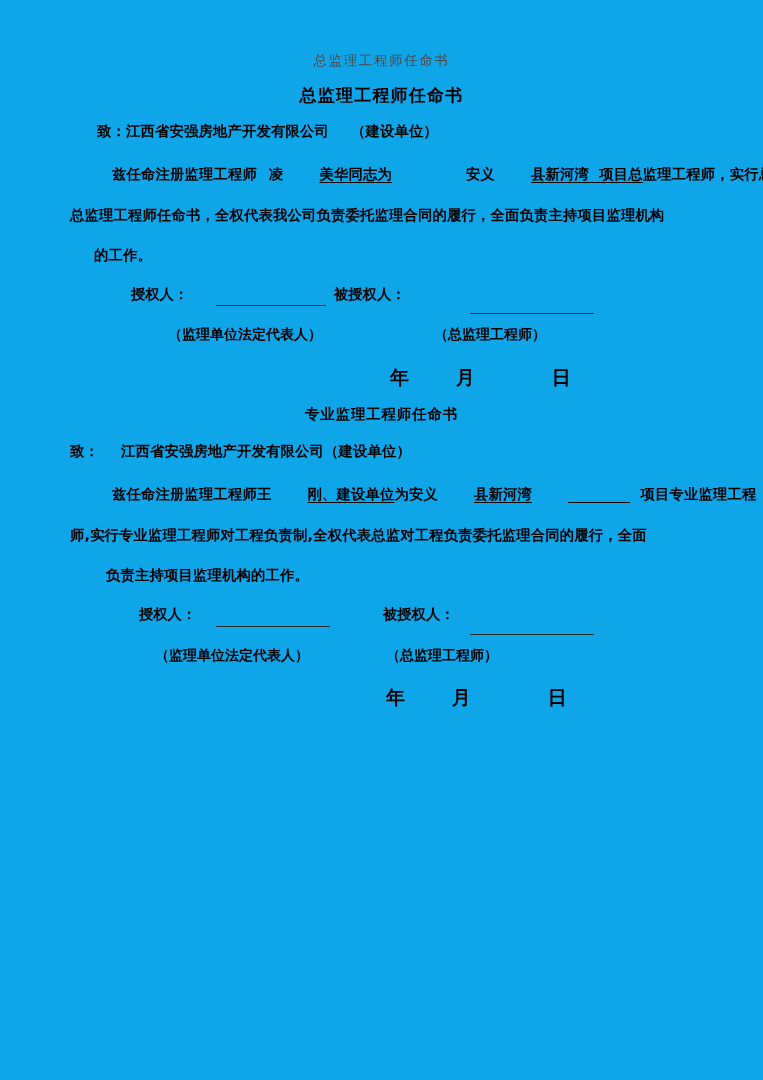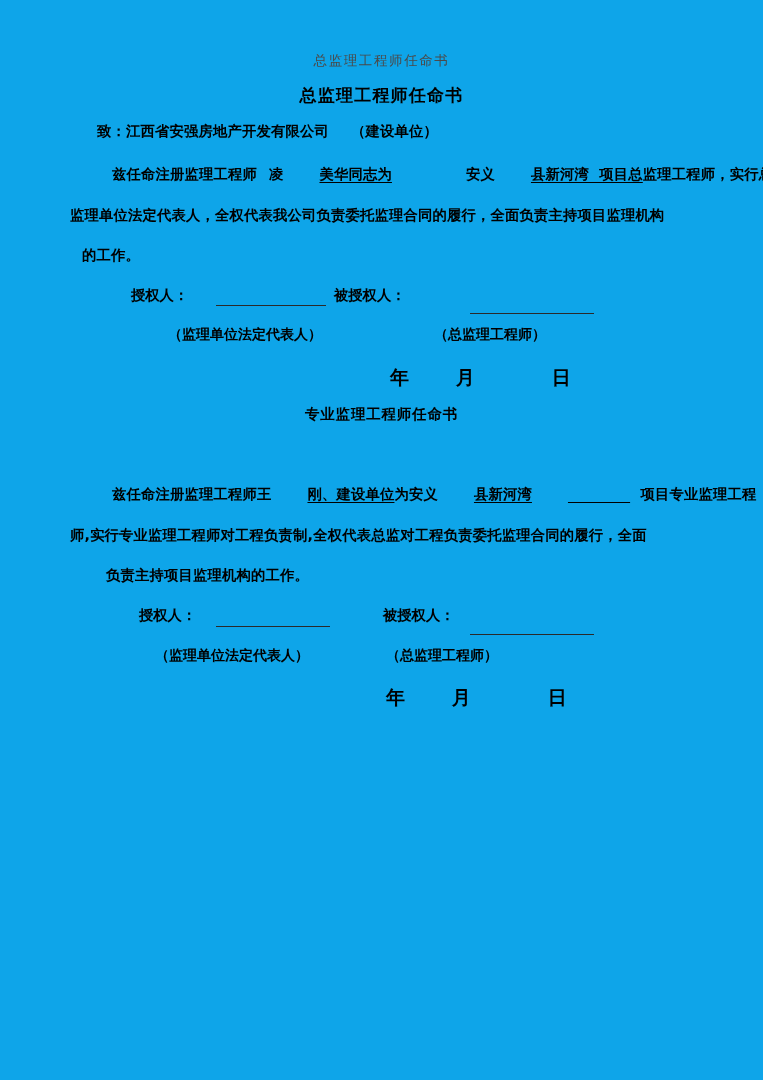"监理单位法定代表人，全权代表我公司负责委托监理合同的履行，全面负责主持项目监理机" div.line { text: 监理单位法定代表人 -> 总监理工程师任命书 }
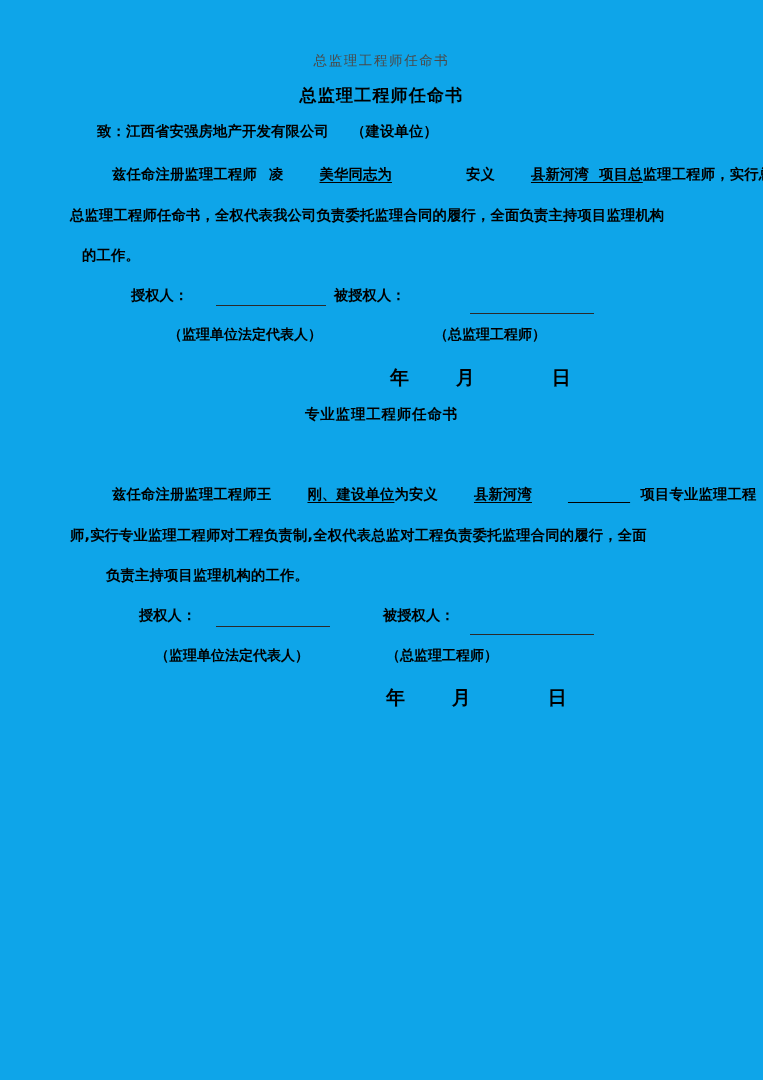"的工作。" div.line { left: 58px -> 70px }
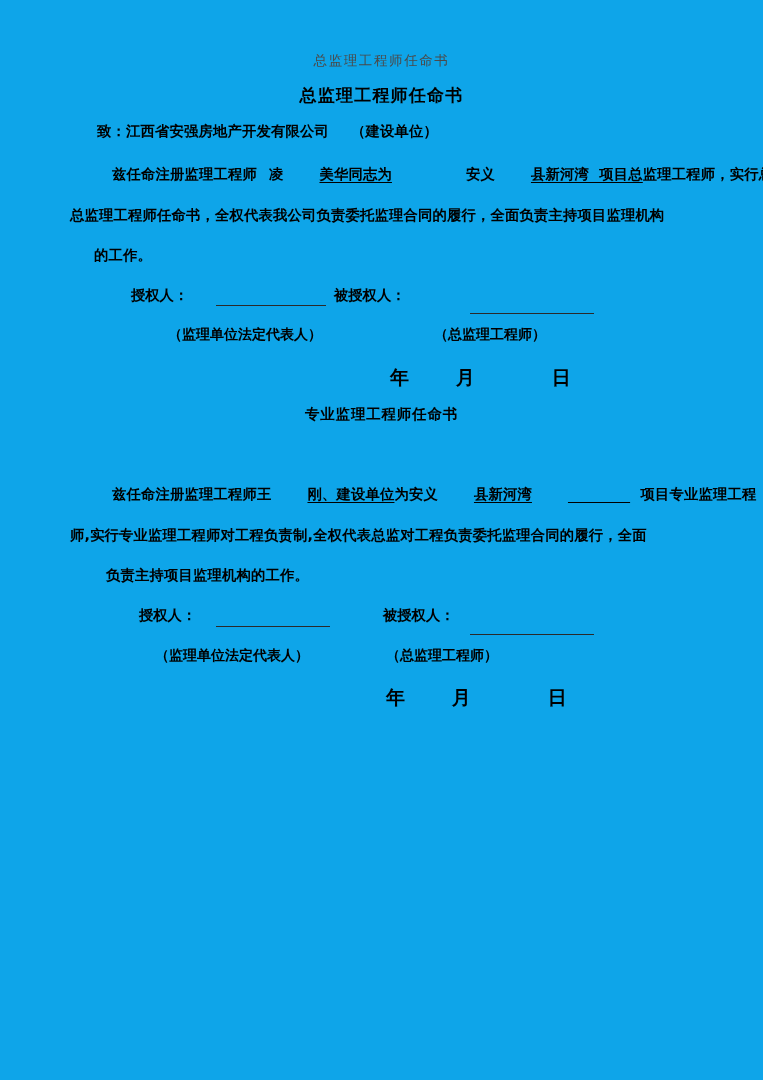"授权人：" .sig-label { font-family: Liberation Serif, serif -> Liberation Mono, monospace }
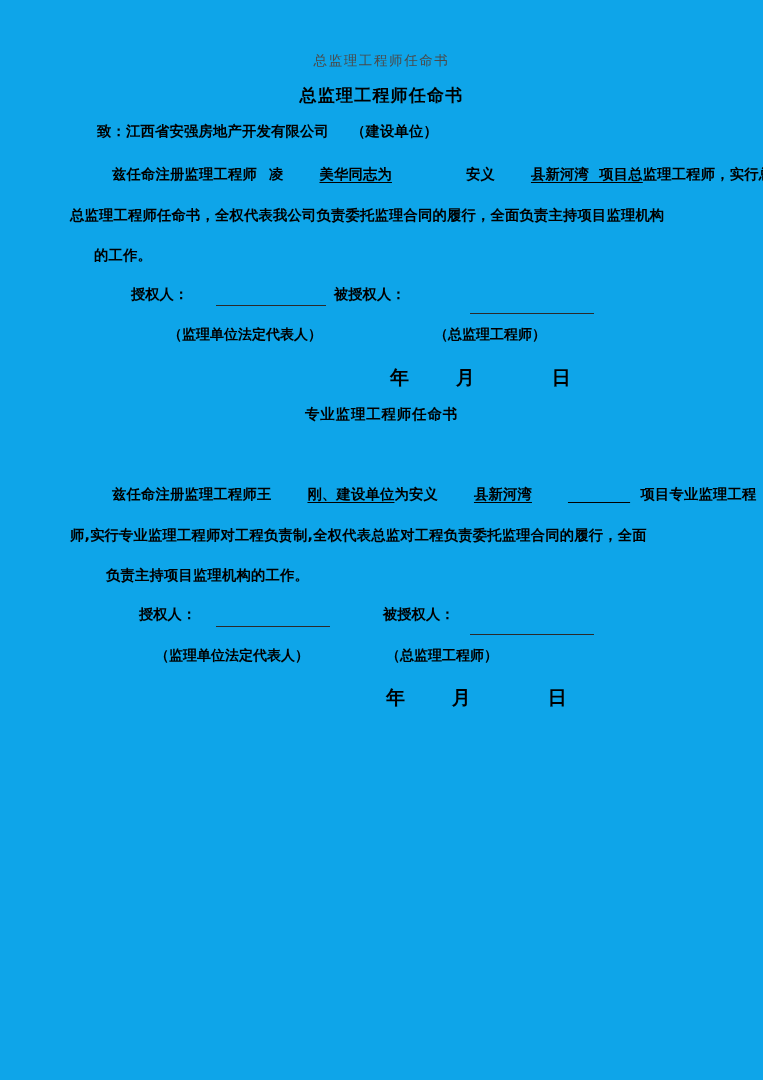"致： 江西省安强房地产开发有限公司（建设单位）" div.line { html: none -> <div><span>致：</span><span></span><span>江西省安强房地产开发有限公司（建设单位）</span></div> }
